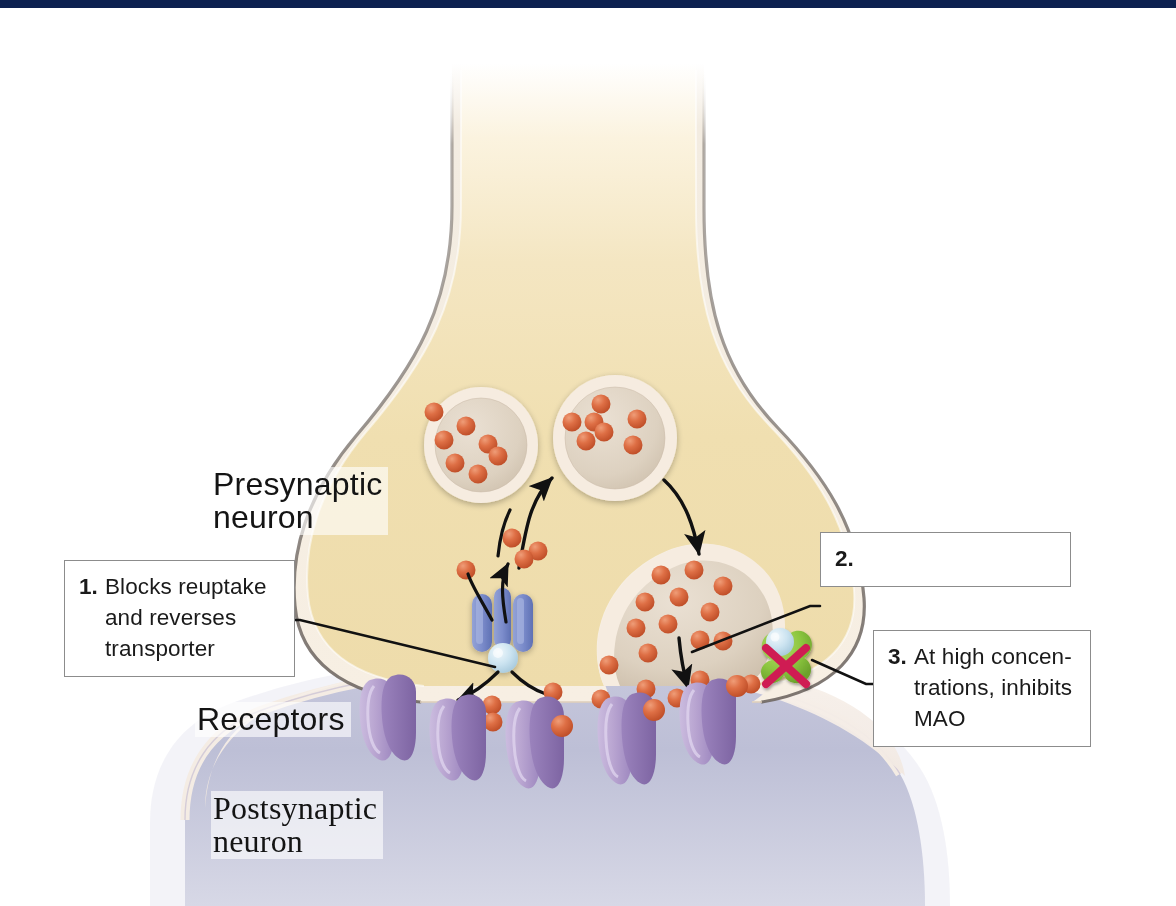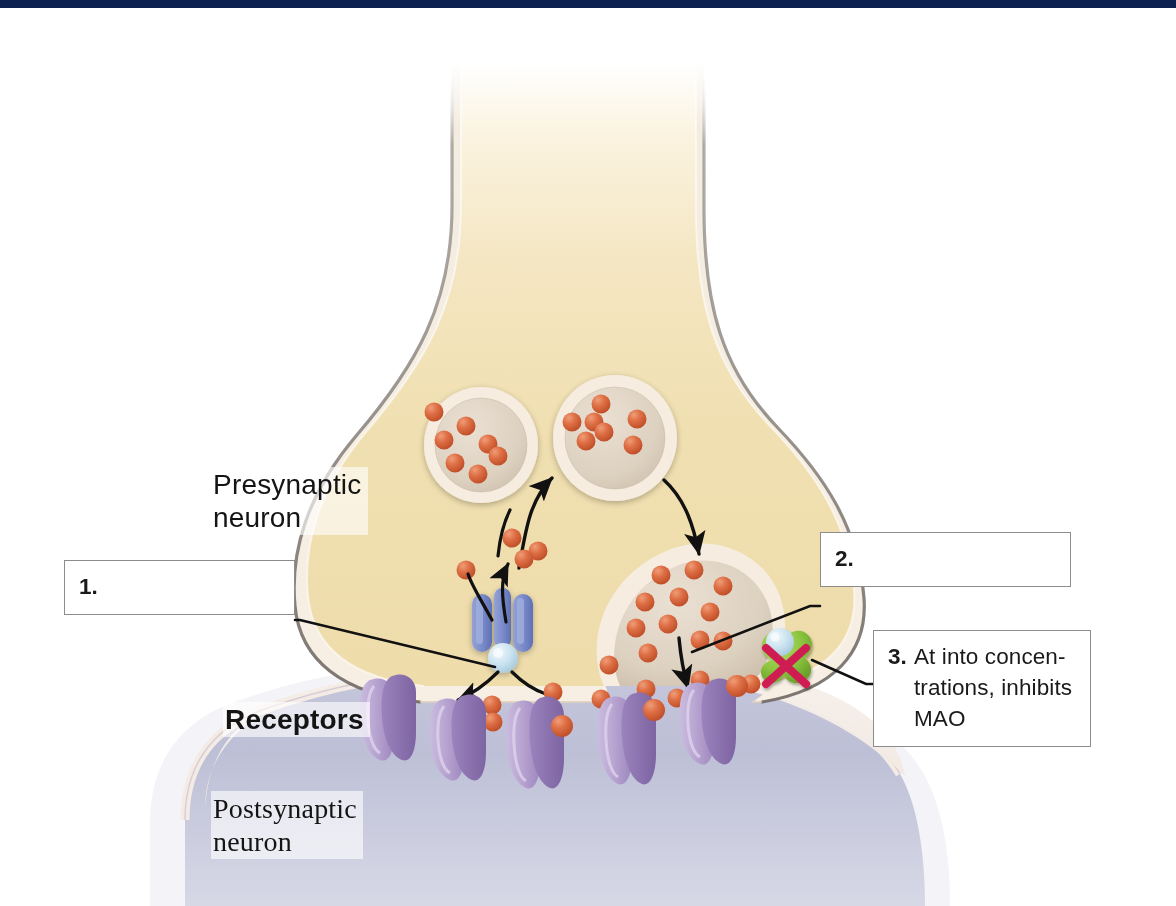"Presynaptic" .anno { font-size: 28px -> 32px }
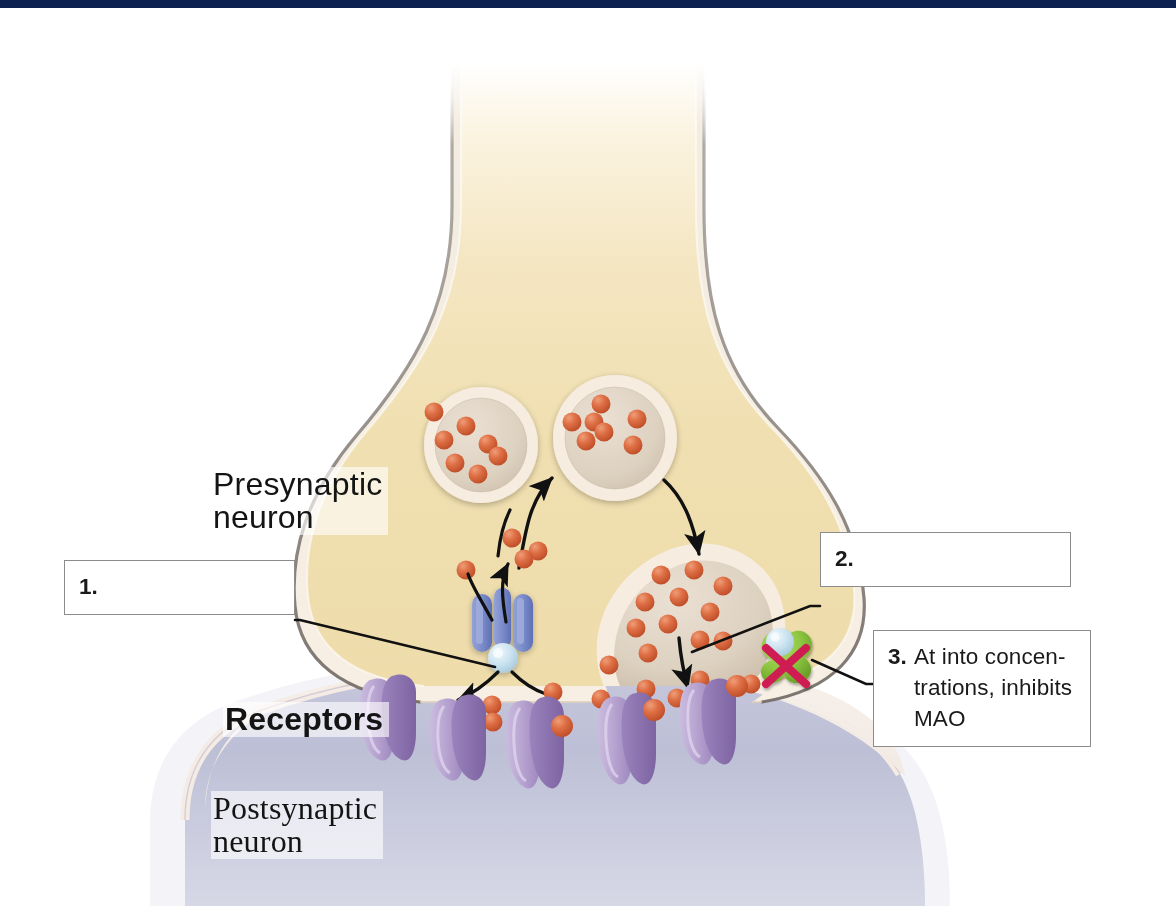"Blocks reuptake" span.body { html: none -> <span>Blocks reuptake and reverses transporter</span> }
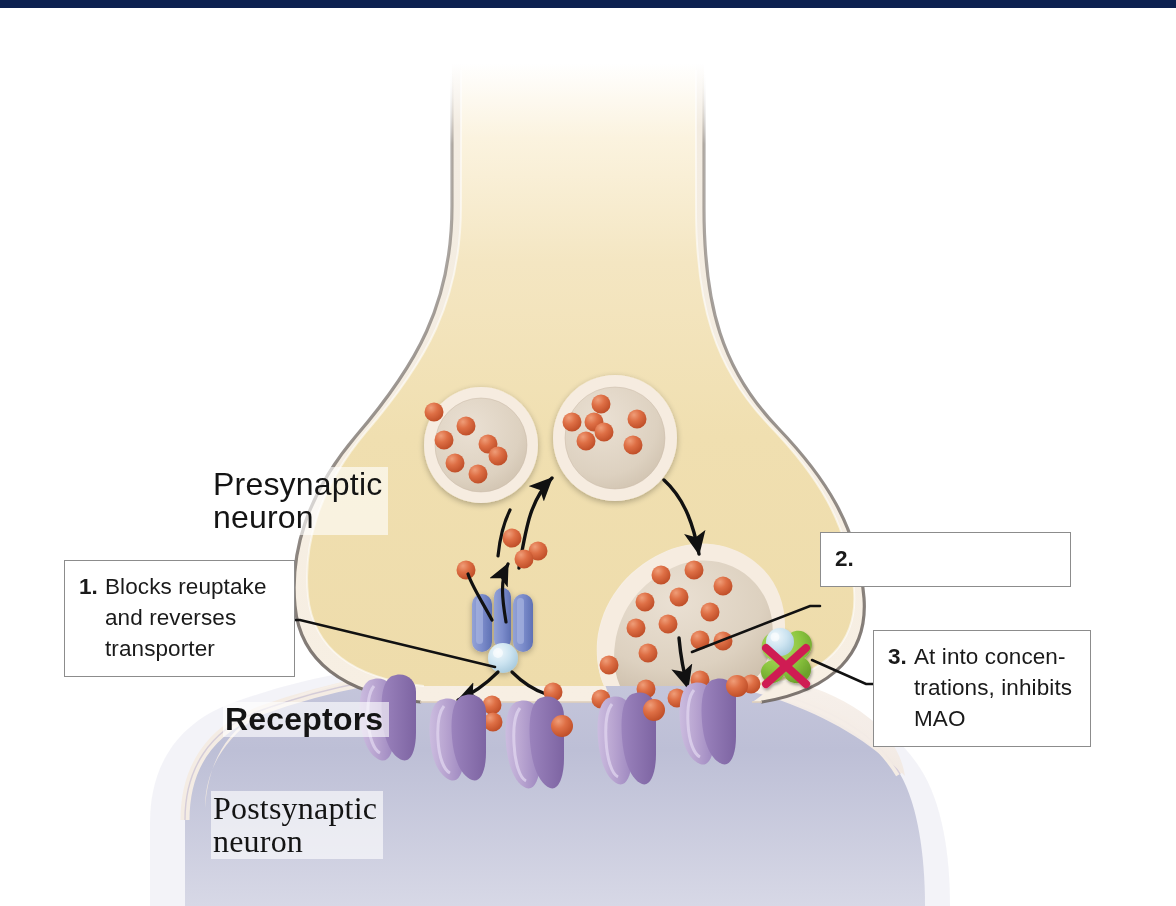"At into concen-" span.body { text: into -> high }
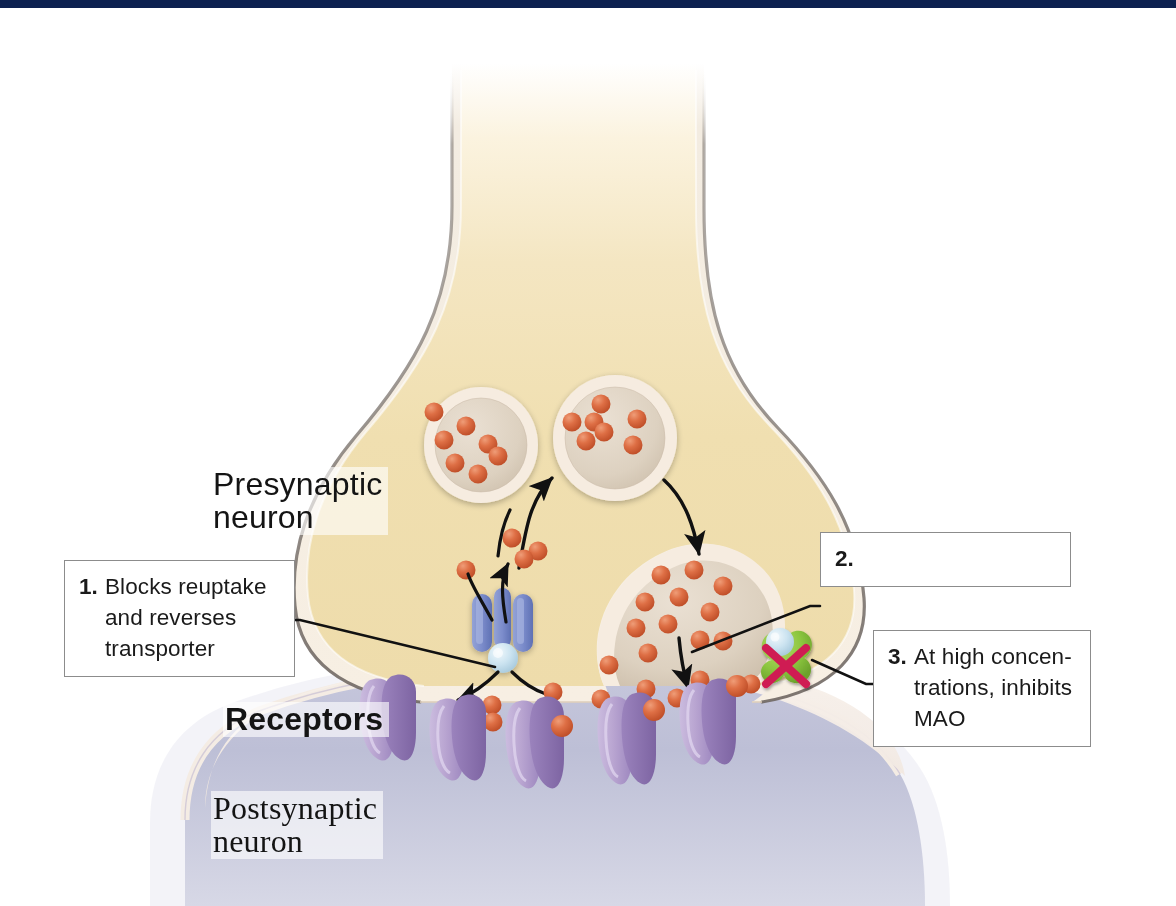"Receptors" #label-rec { font-weight: bold -> none; left: 223px -> 195px }
